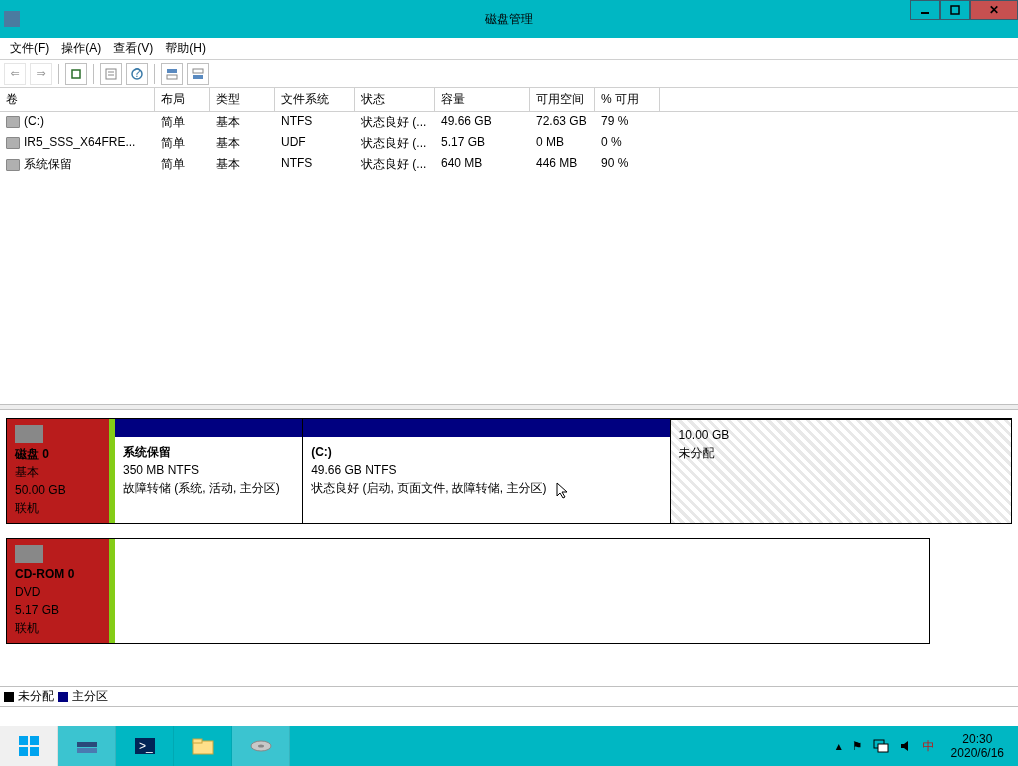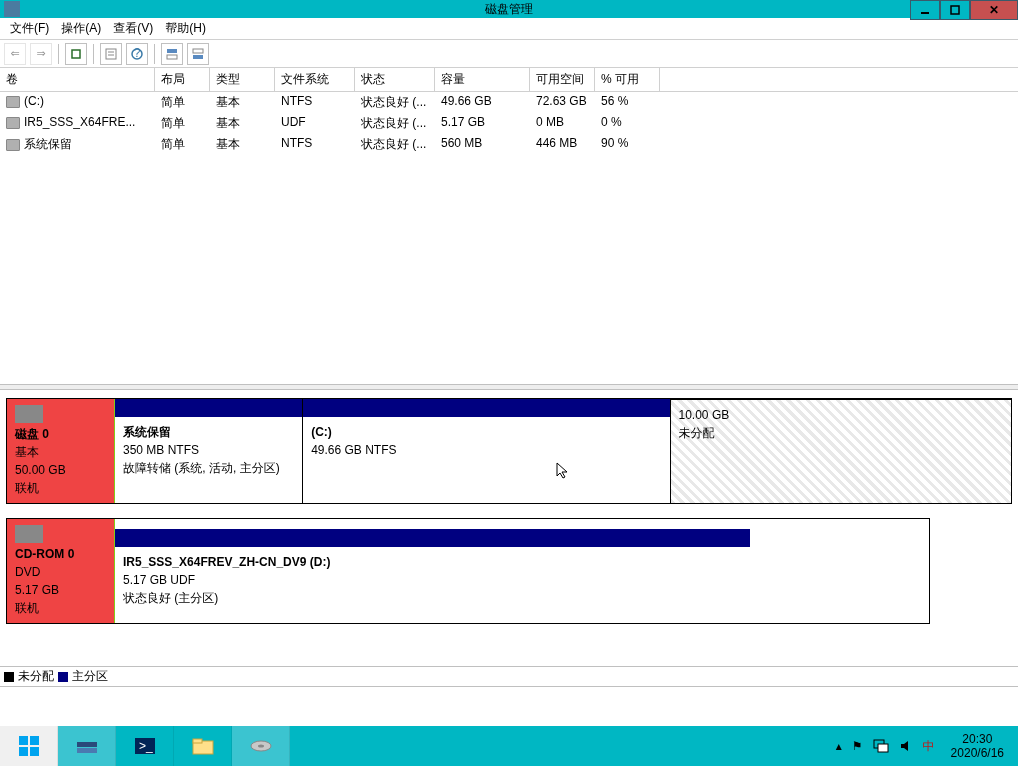"磁盘管理" .titlebar { height: 18px -> 38px }
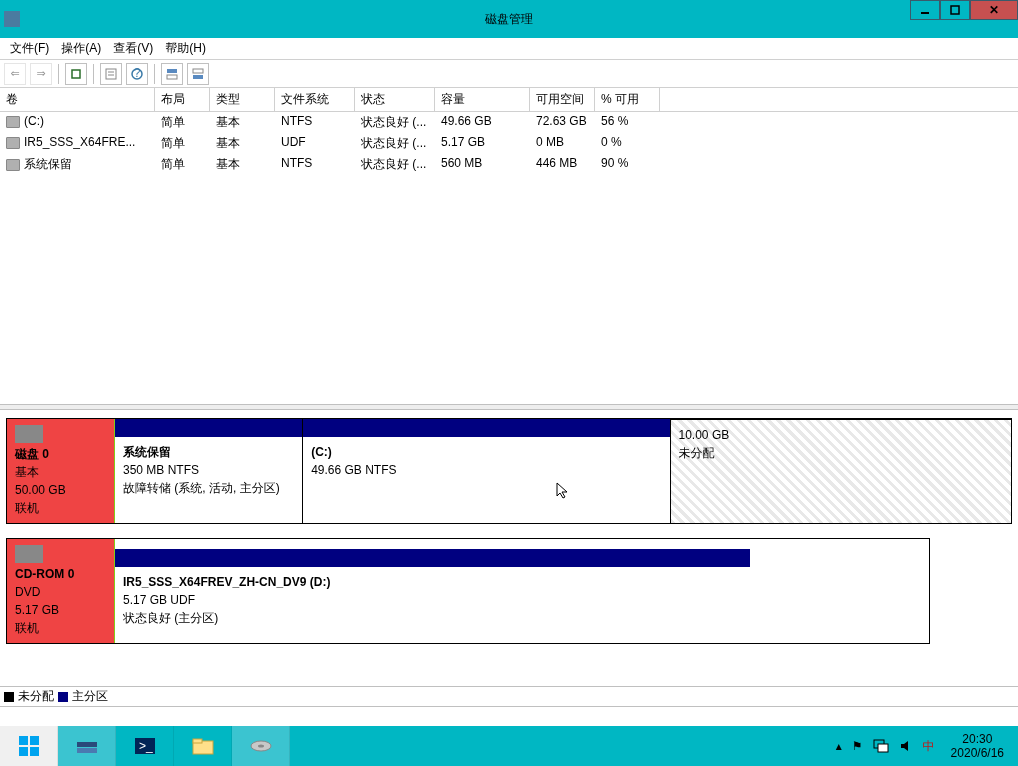"56 %" div.gc { text: 56 -> 79 }
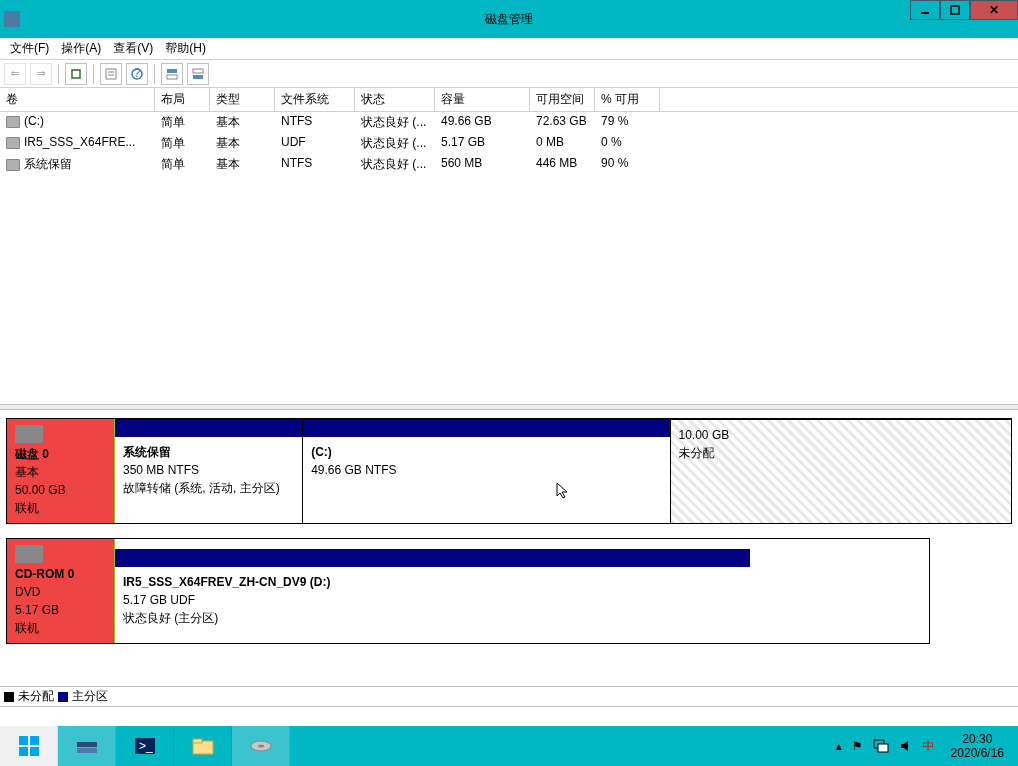"560 MB" div.gc { text: 560 -> 640 }
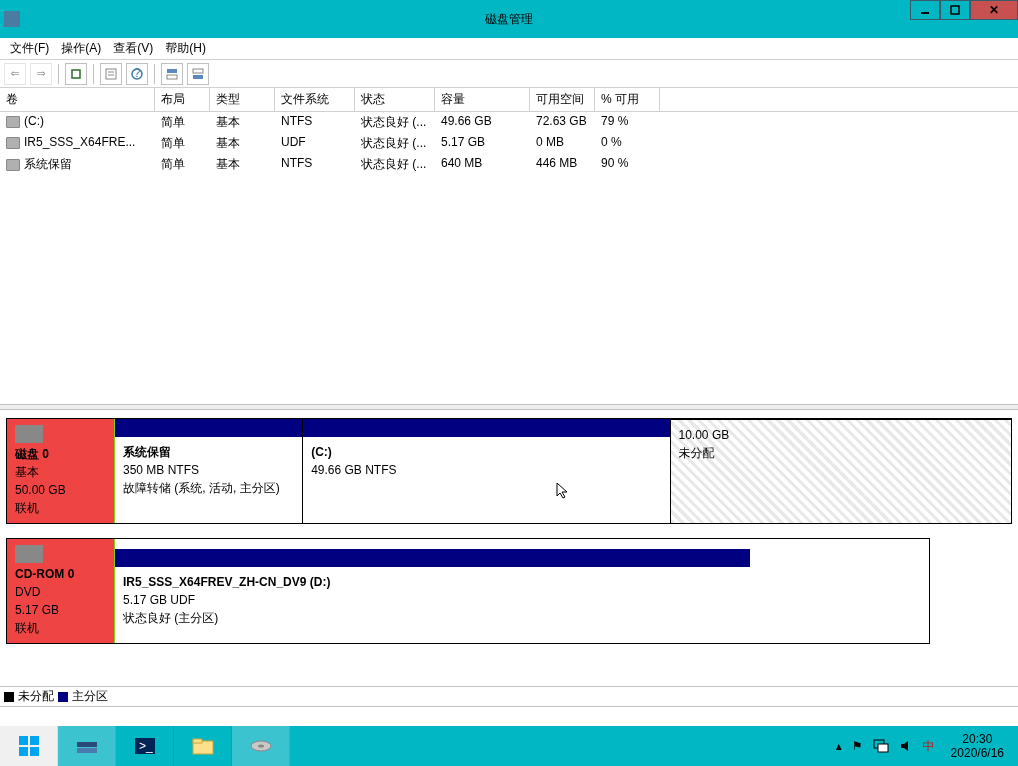"磁盘 0" .diskinfo { background: #ef4444 -> #b91c1c; border-right: 1px solid #84cc16 -> 6px solid #84cc16 }
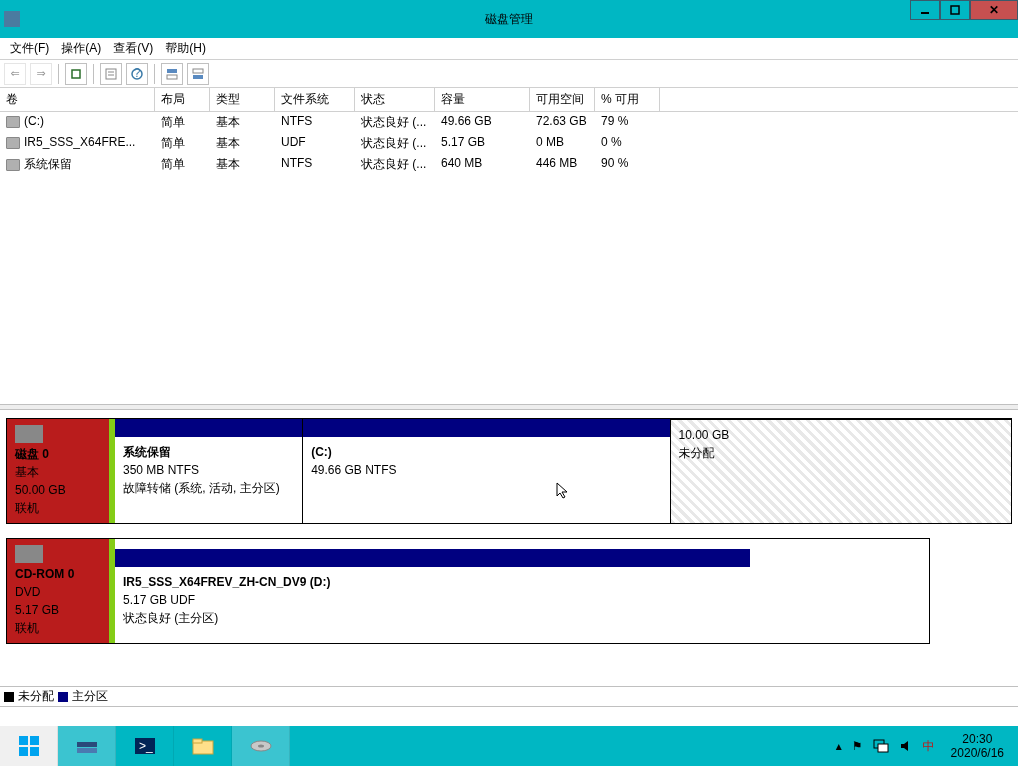"状态良好 (启动, 页面文件, 故障转储, 主分区)" span { html: none -> <span>状态良好 (启动, 页面文件, 故障转储, 主分区)</span> }
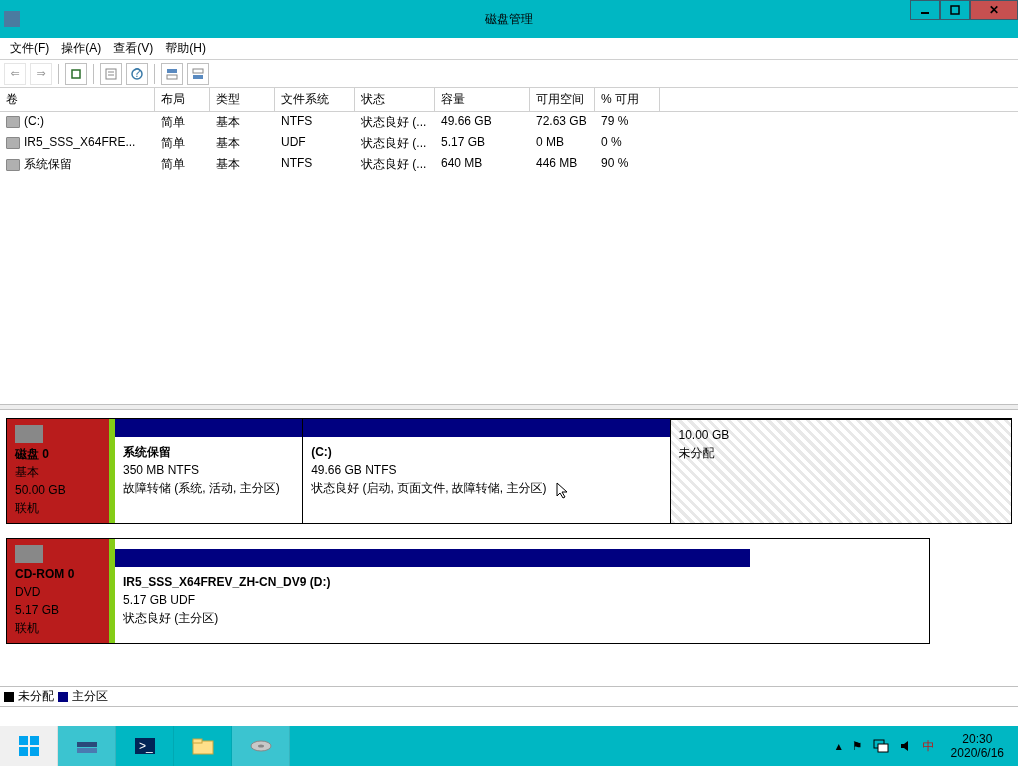"IR5_SSS_X64FREV_ZH-CN_DV9 (D:)" div.partitions { html: <div> <div> <div></div> <div><b>IR5_SSS_X64FREV_ZH-CN_DV9 (D:)</b><br><span>5.17 GB UDF</span><br><span>状态良好 (主分区)</span></div> </div> </div> -> none }
